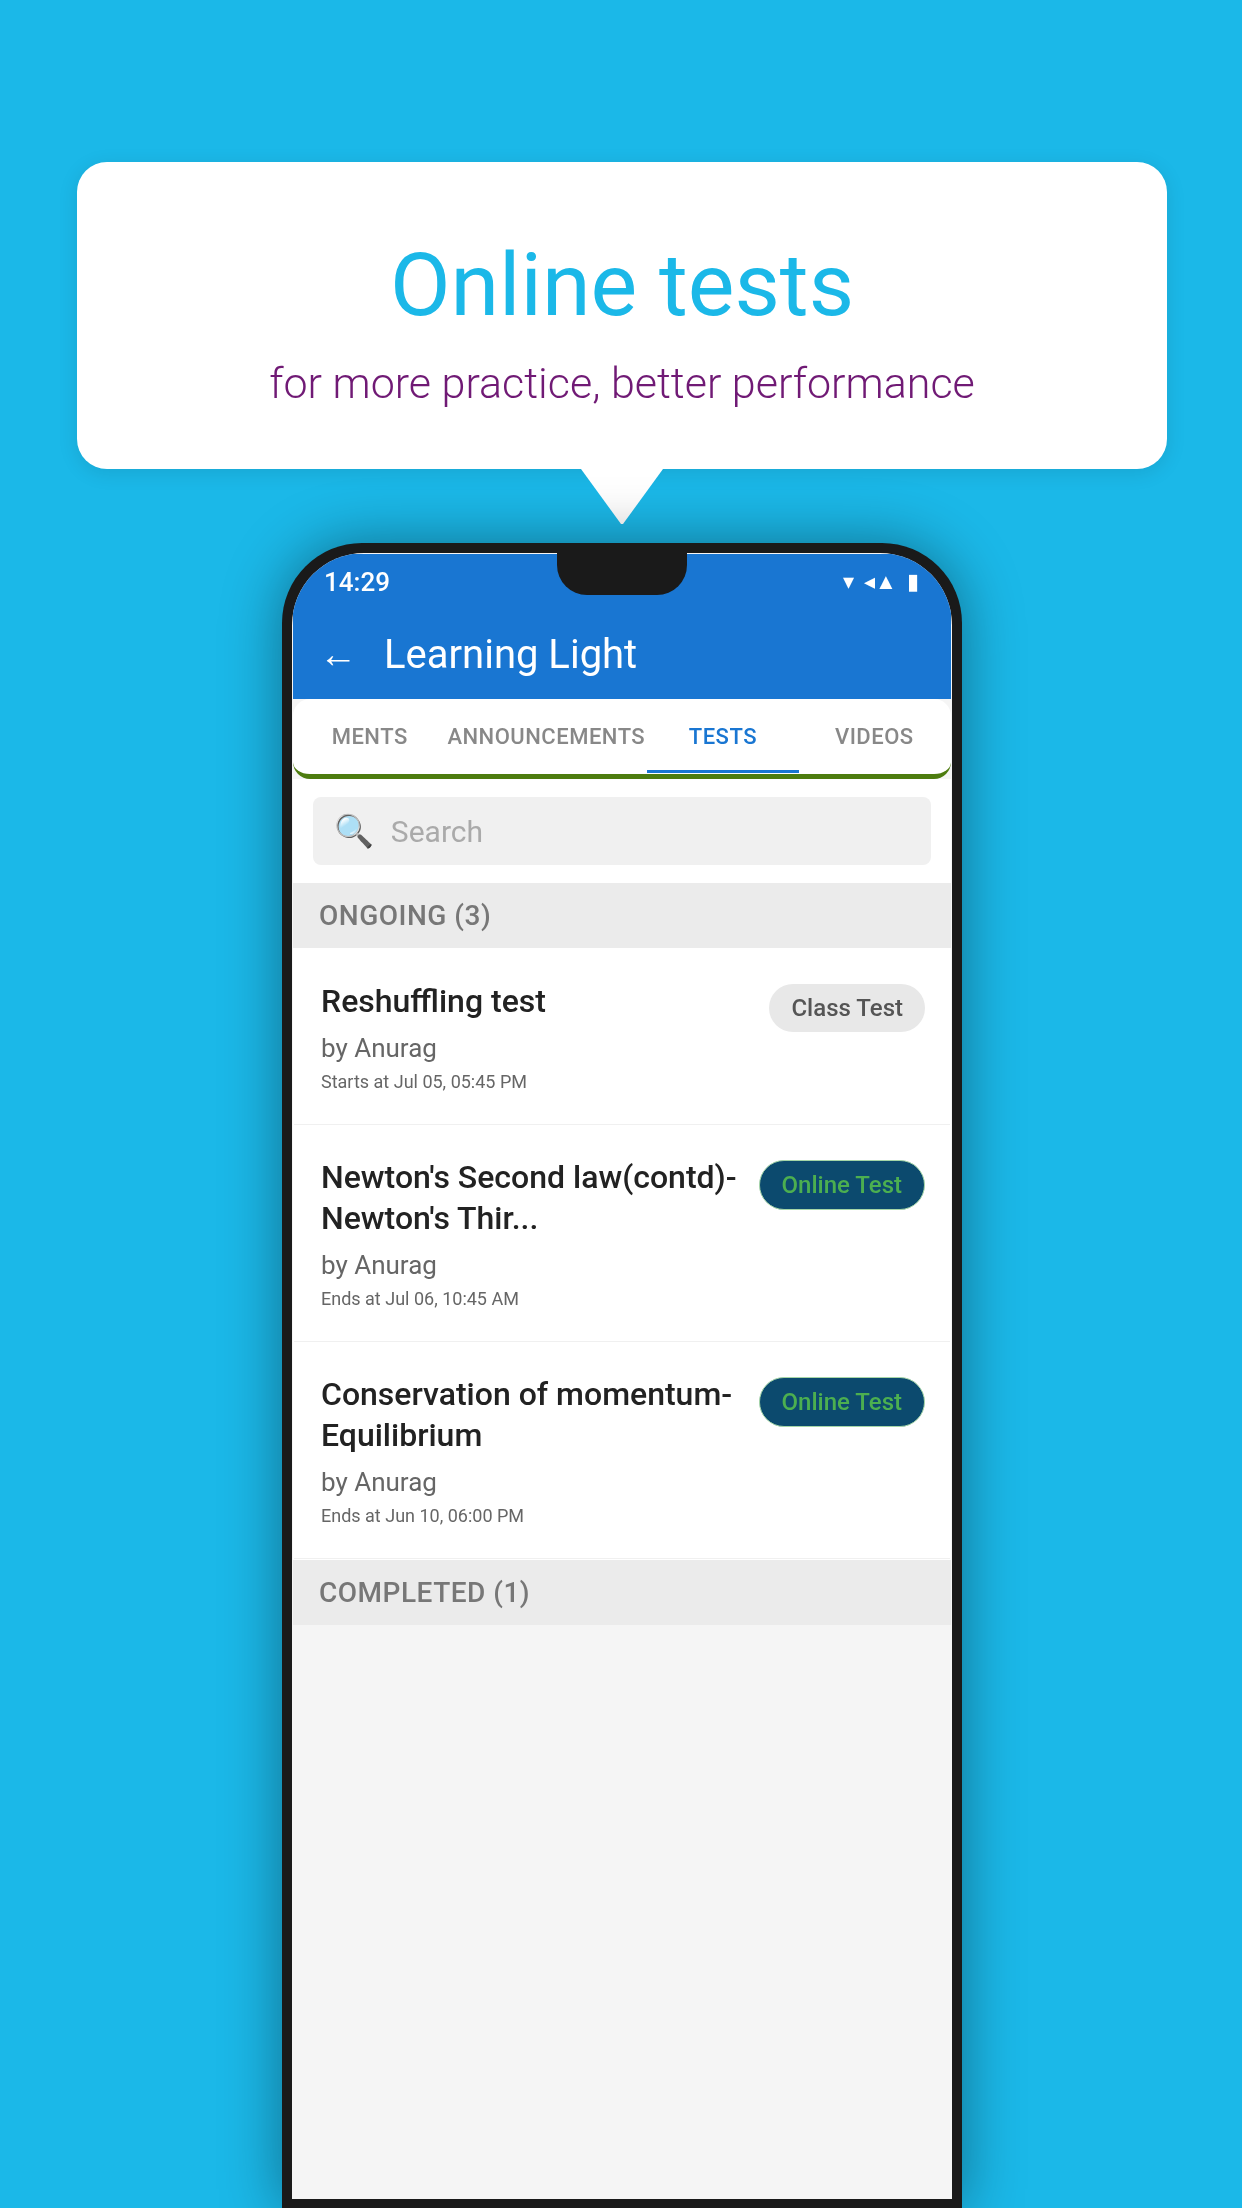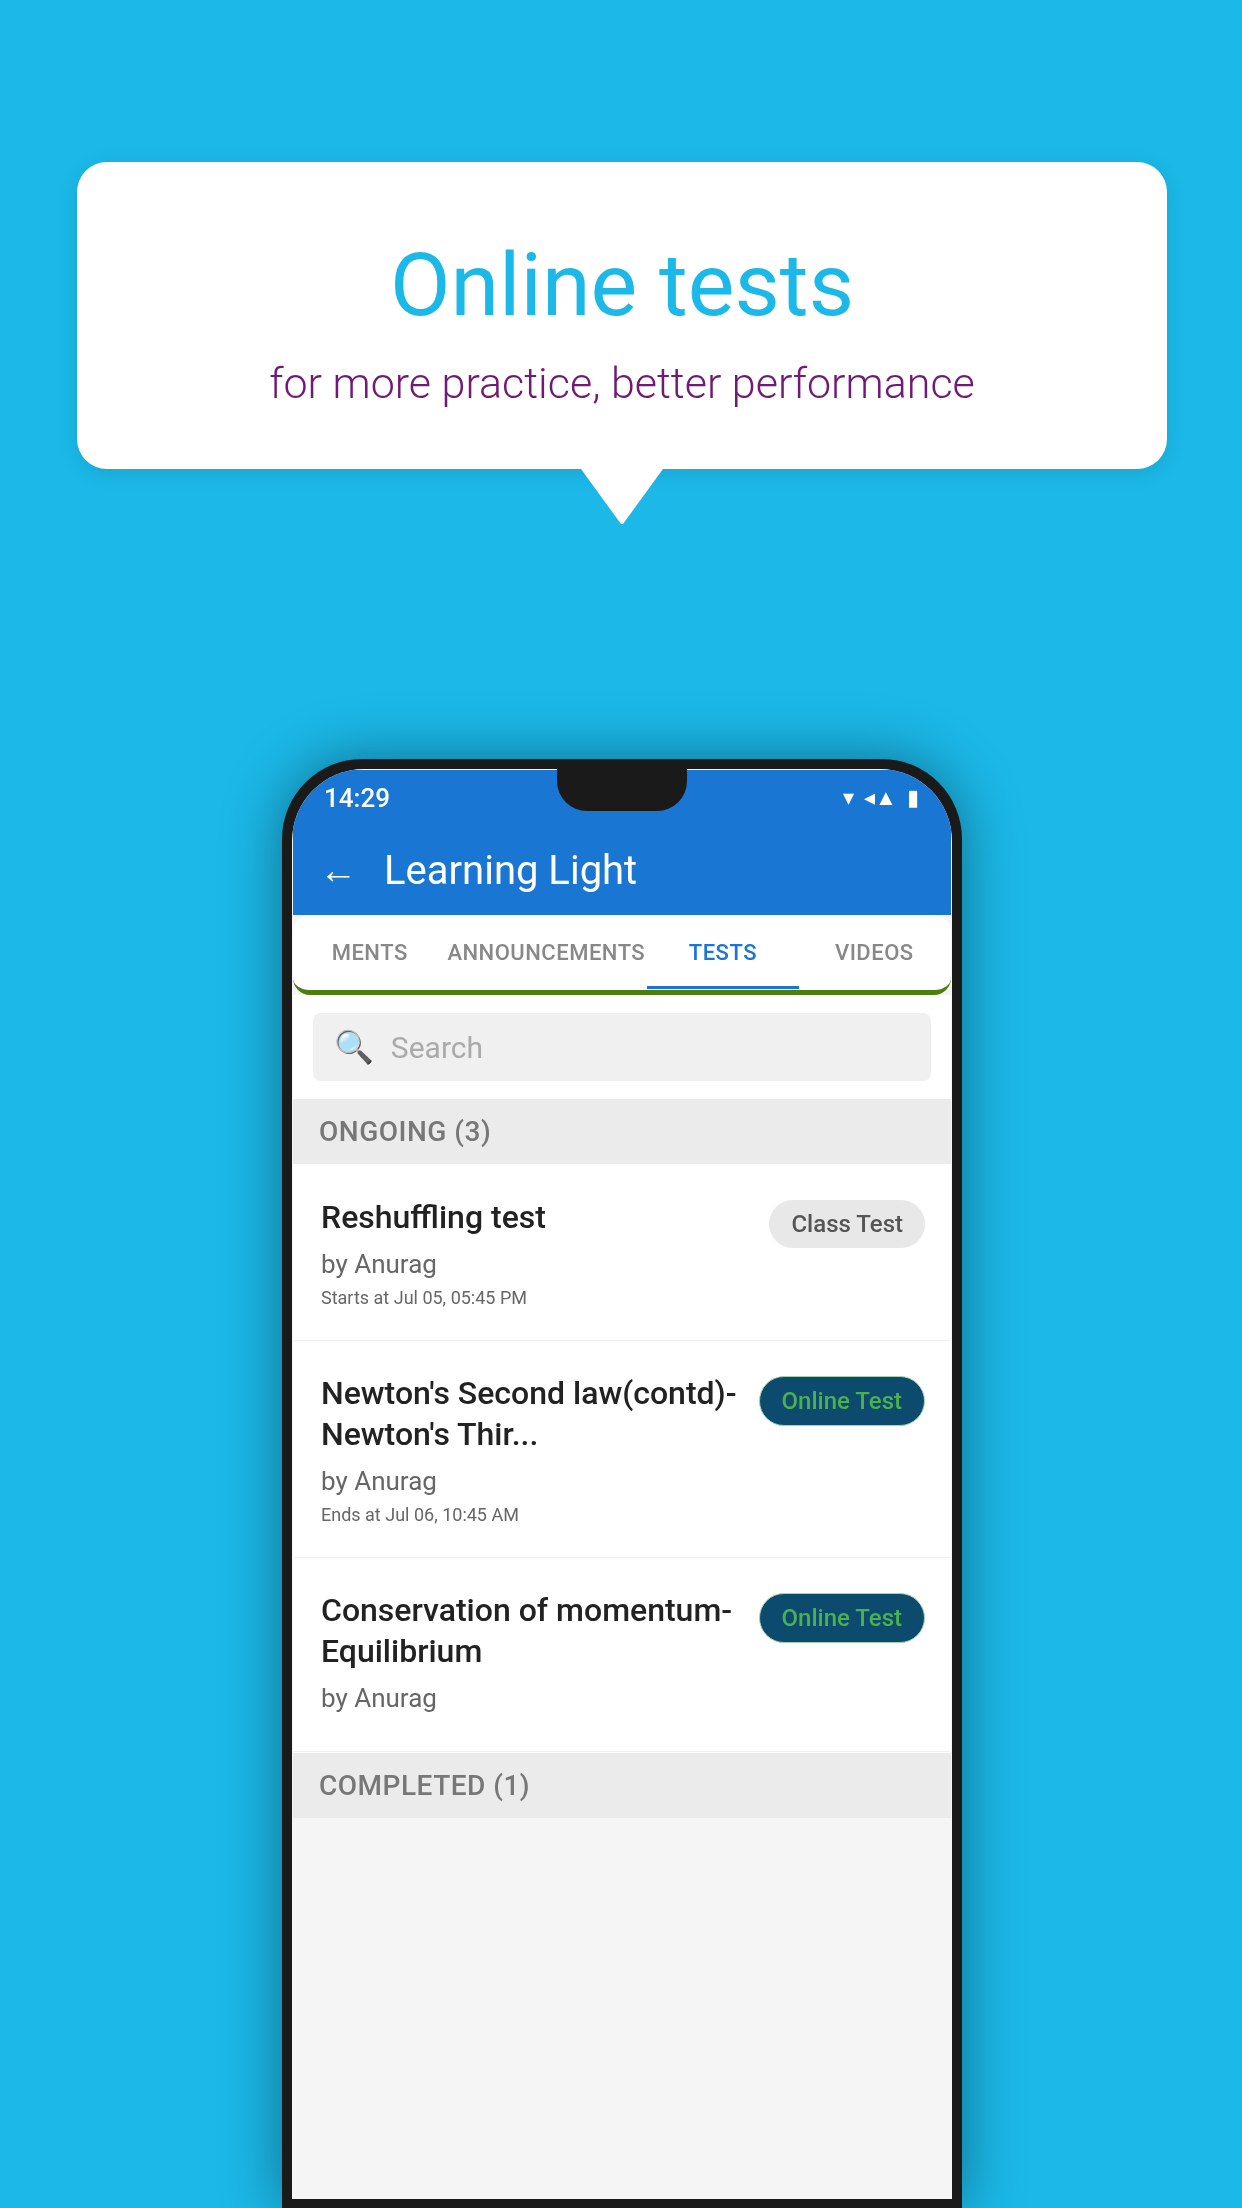"14:29" .phone-frame { height: 1450px -> 1666px }
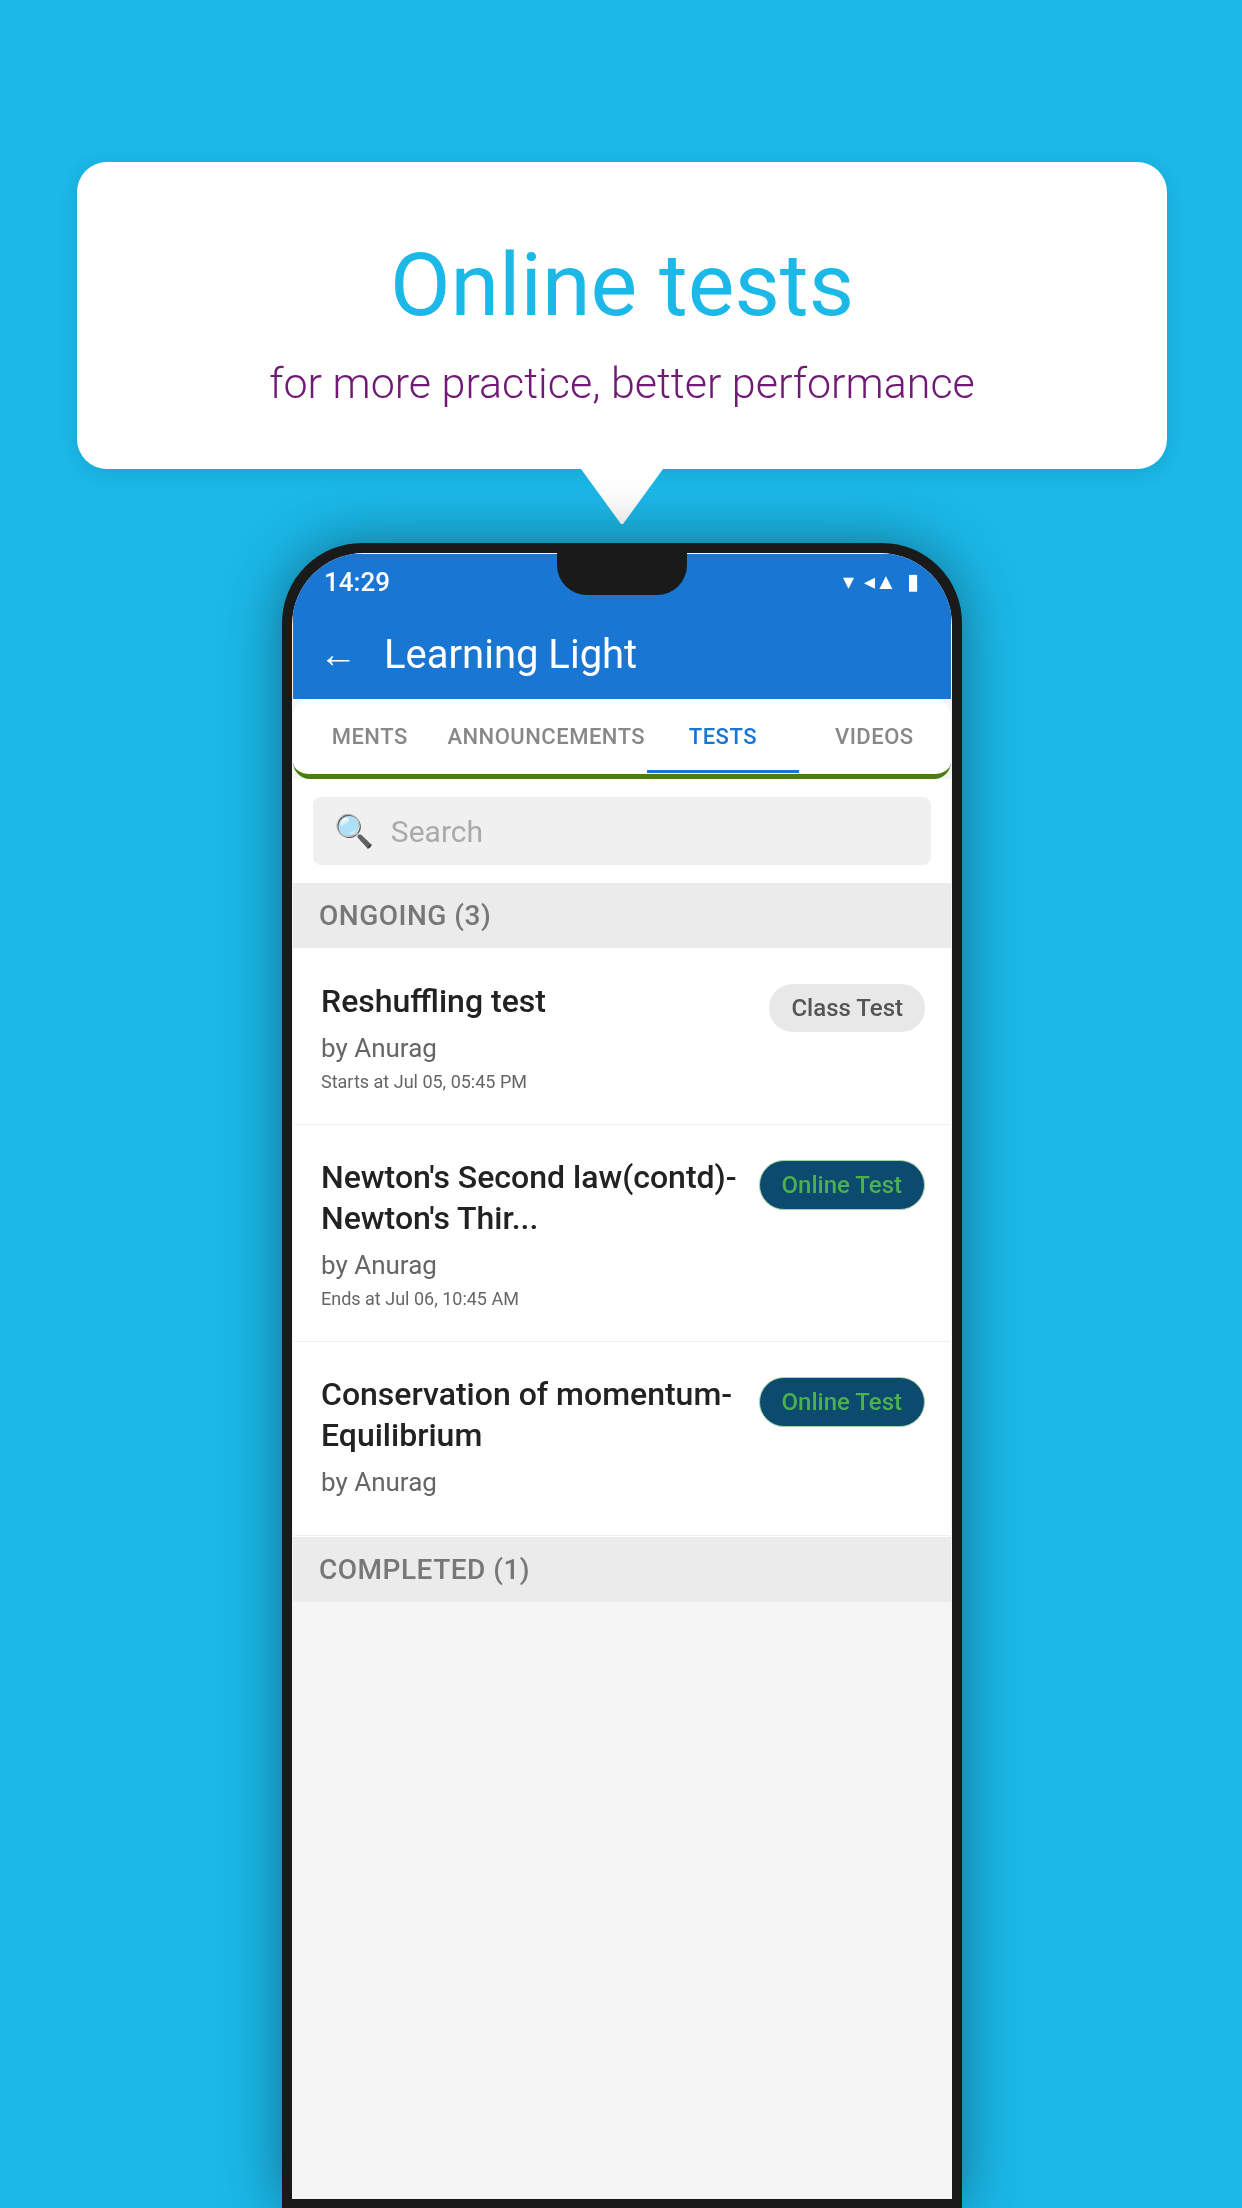"Ends at Jun 10, 06:00" div.test-time { html: none -> <div>Ends at Jun 10, 06:00 PM</div> }
